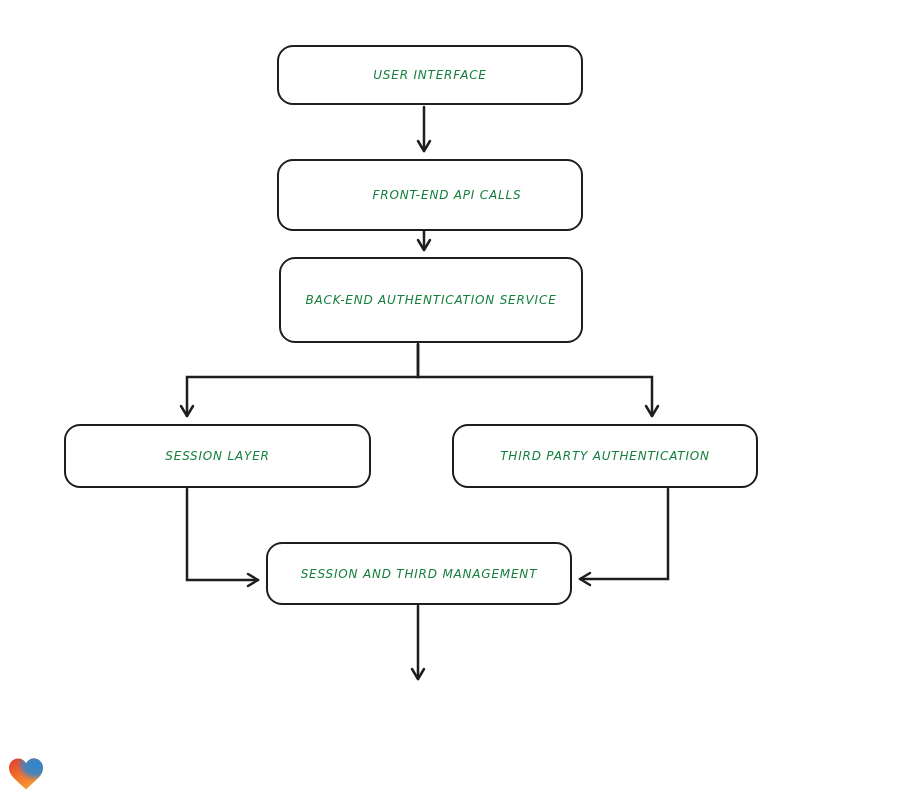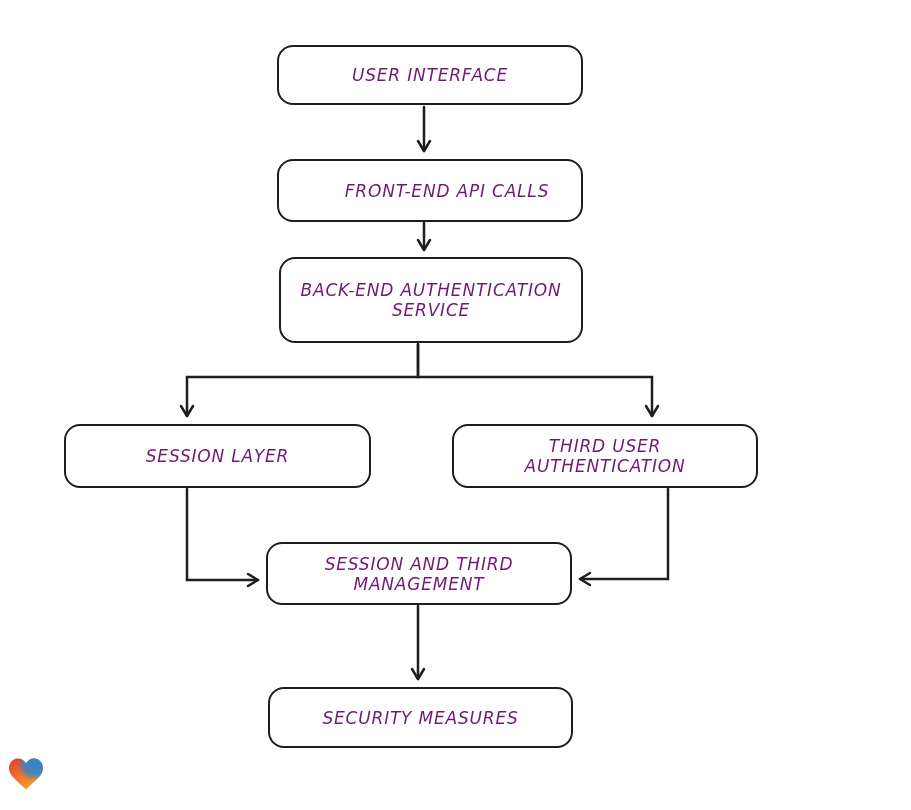"USER INTERFACE" .node .lbl { color: #701a75 -> #15803d; font-size: 17px -> 12px }
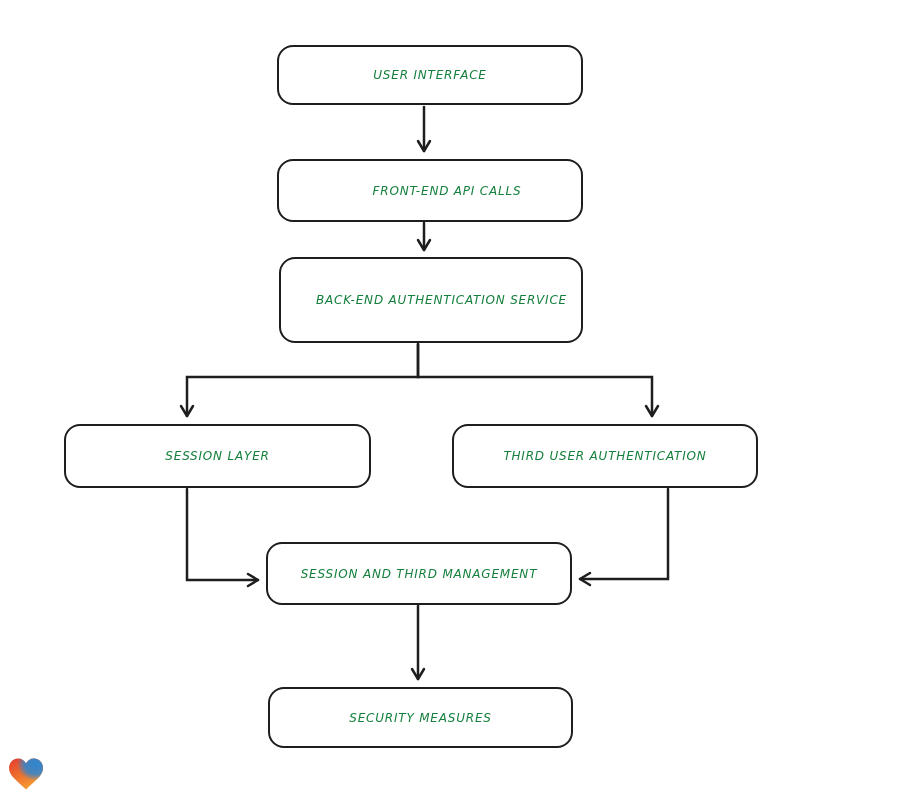"FRONT-END API CALLS" #n-frontend { height: 63px -> 72px }
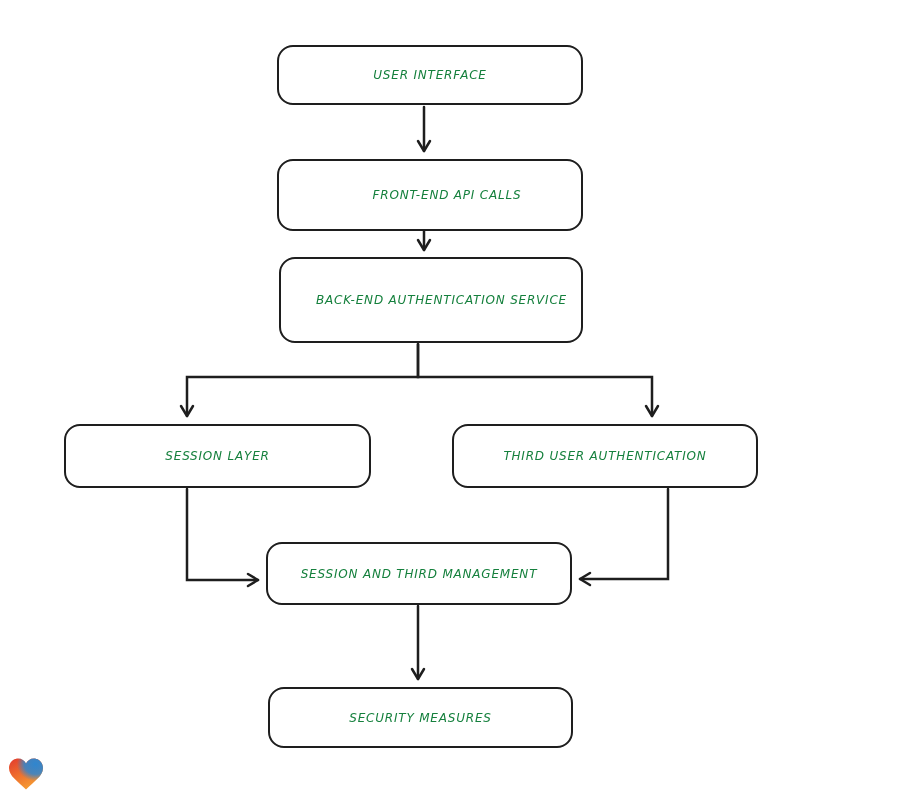"BACK-END AUTHENTICATION SERVICE" #n-backend { justify-content: flex-end -> none }
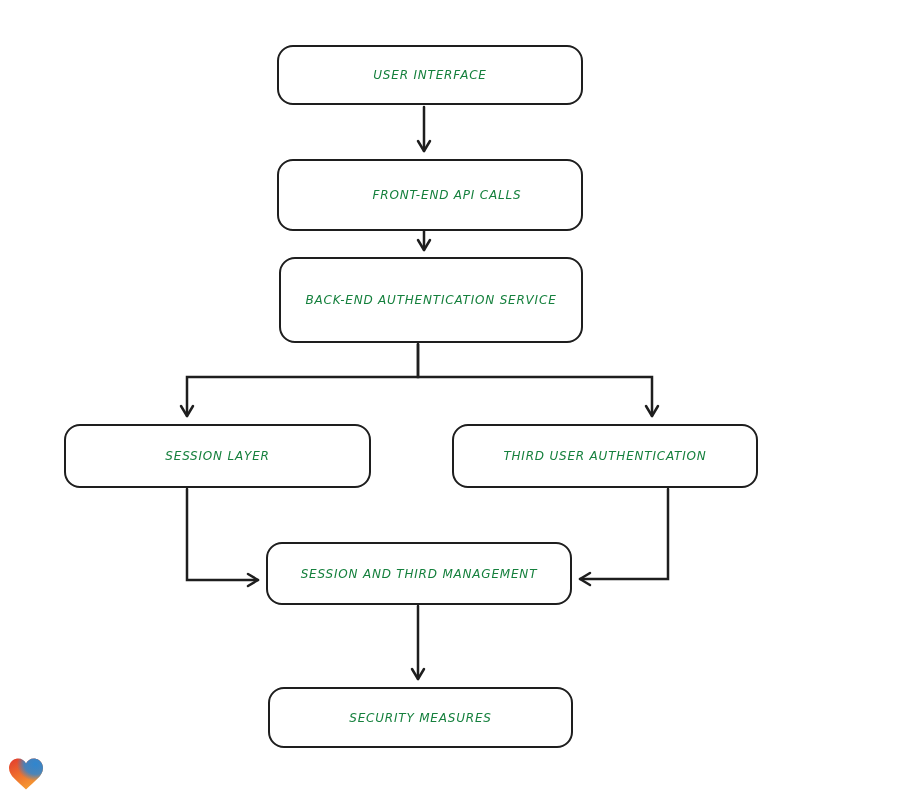"THIRD USER AUTHENTICATION" span.lbl { text: USER -> PARTY }
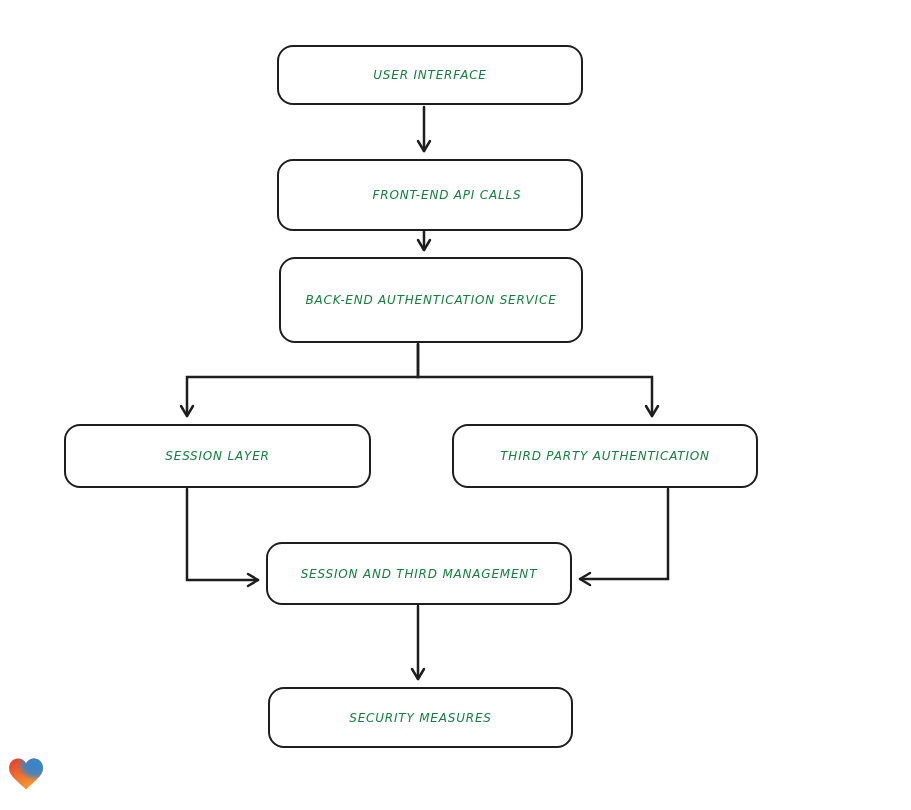"SECURITY MEASURES" div.node { html: <div> <span>SECURITY MEASURES</span> </div> -> none }
